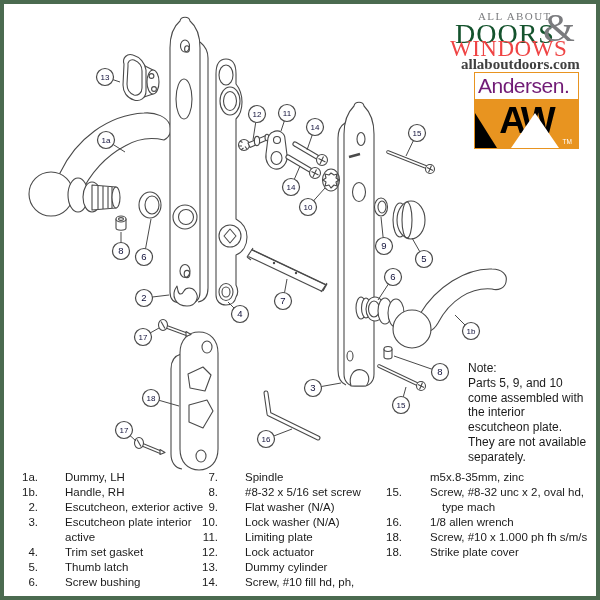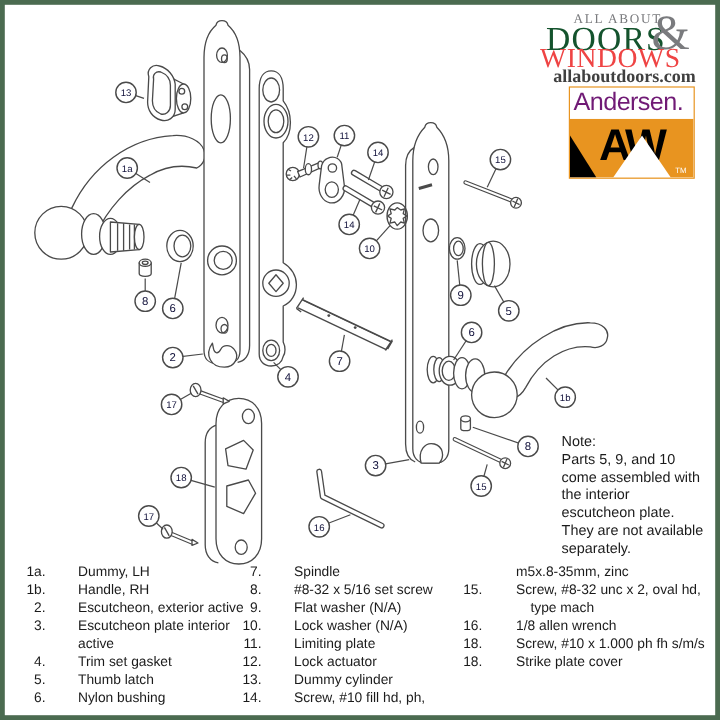"Nylon bushing" span.plist-text { text: Nylon -> Screw }
